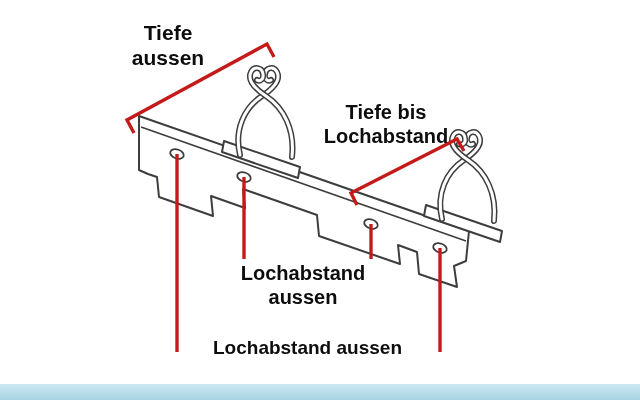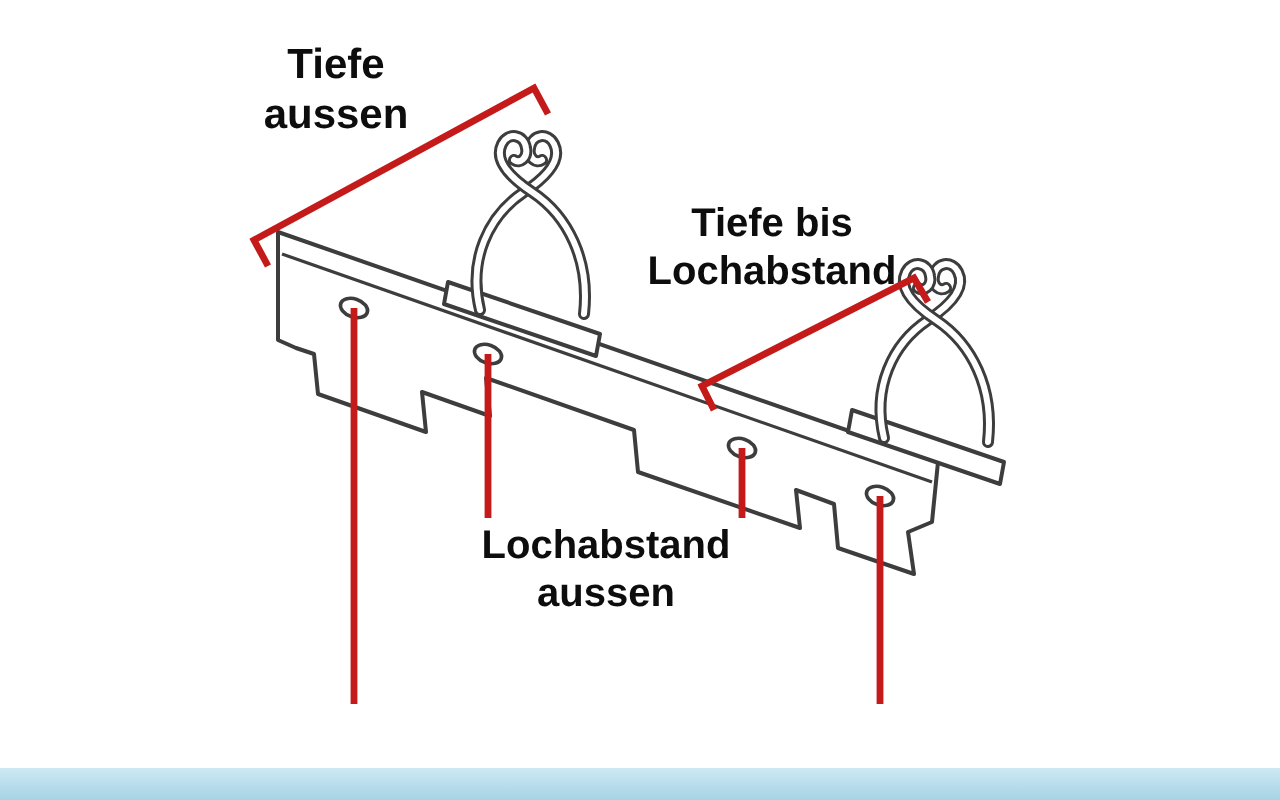"Lochabstand aussen" div.label { html: none -> <div> <span>Lochabstand aussen</span> </div> }
